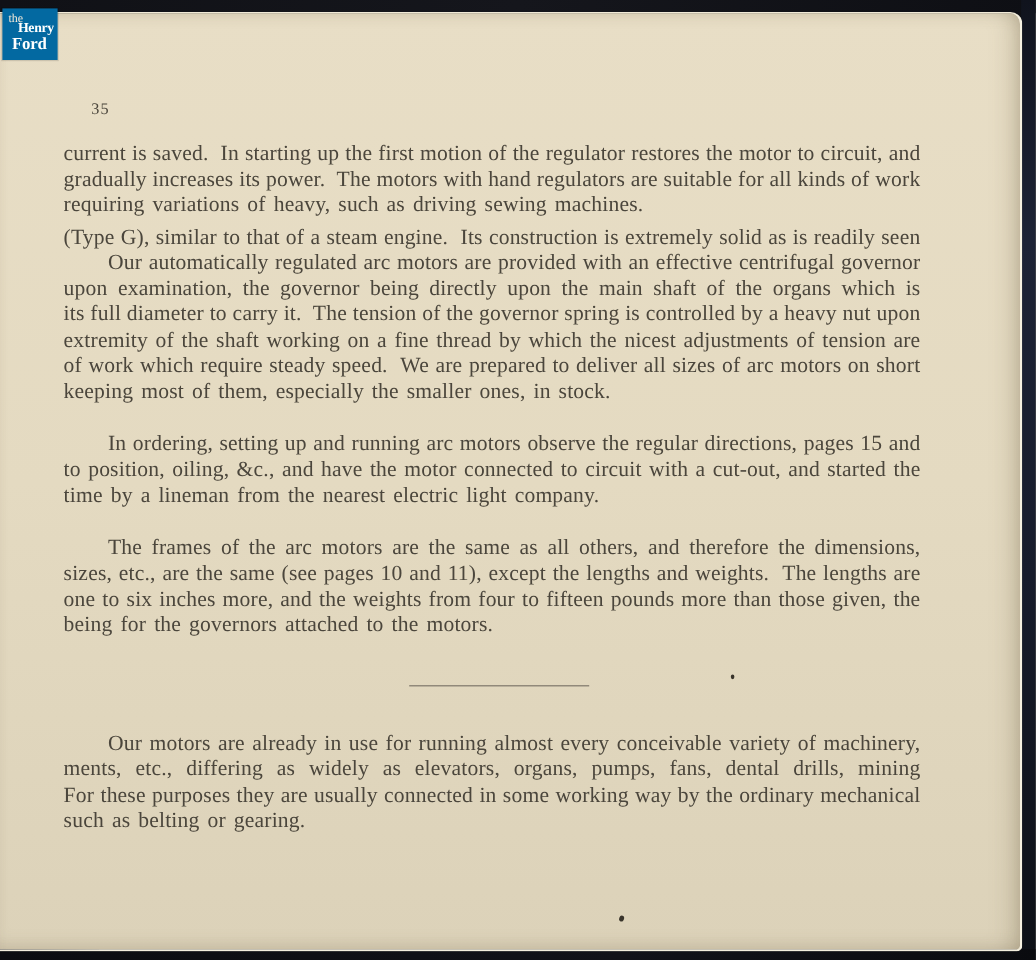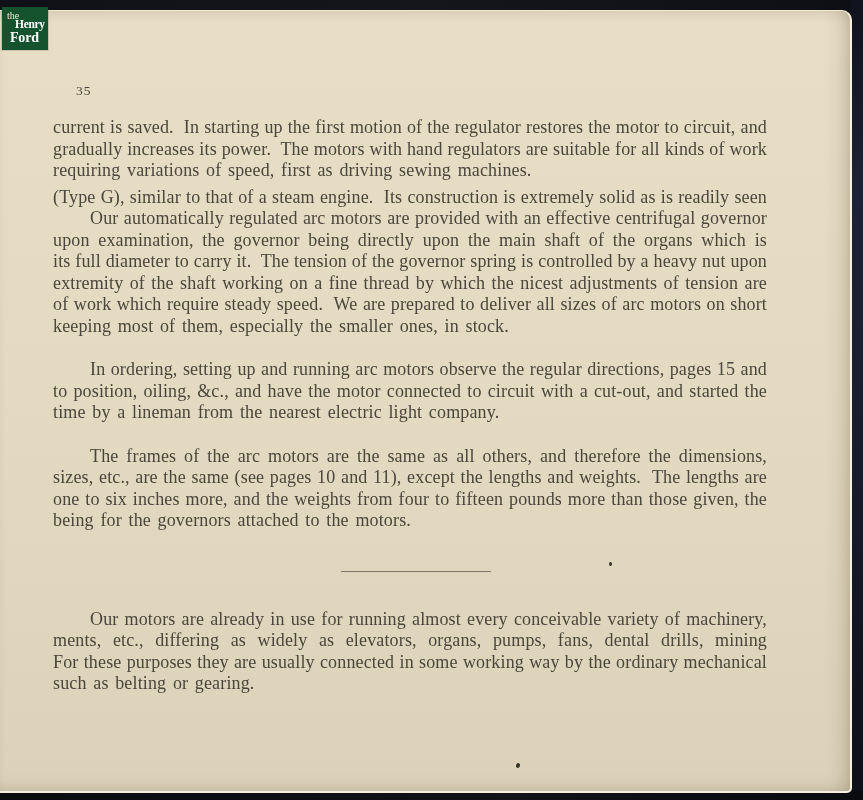"the" div.logo { background: #14532d -> #0369a1 }
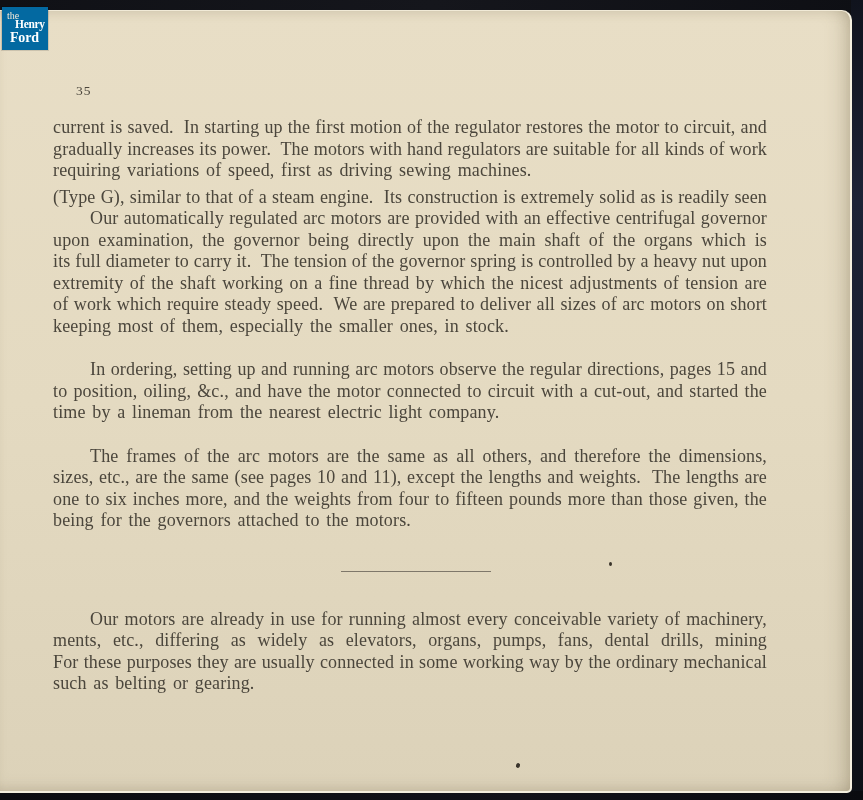"requiring variations of speed, first" div.line { text: speed, first -> heavy, such }
